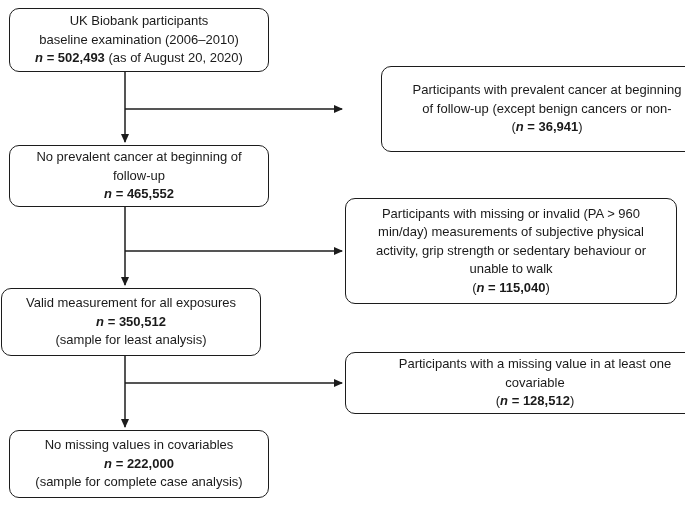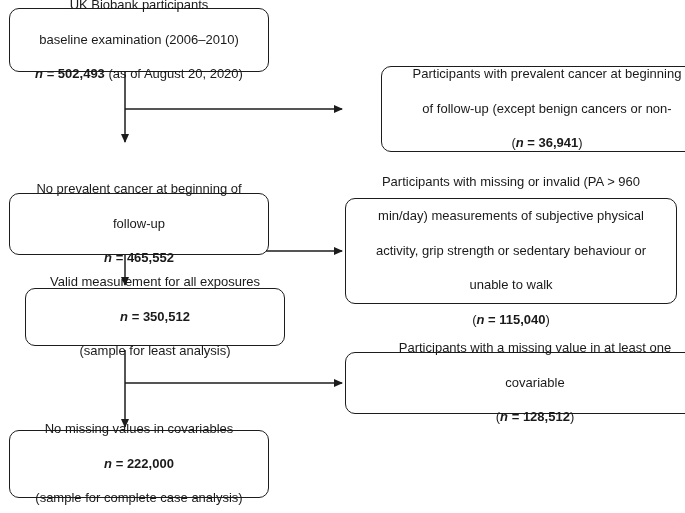"UK Biobank participants" .box { gap: 16px -> none }
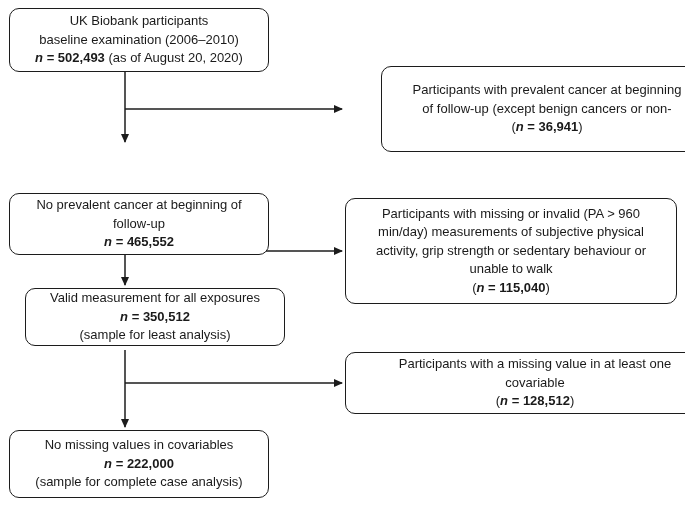"No prevalent cancer at beginning" #box-nocancer { margin-top: 48px -> none }
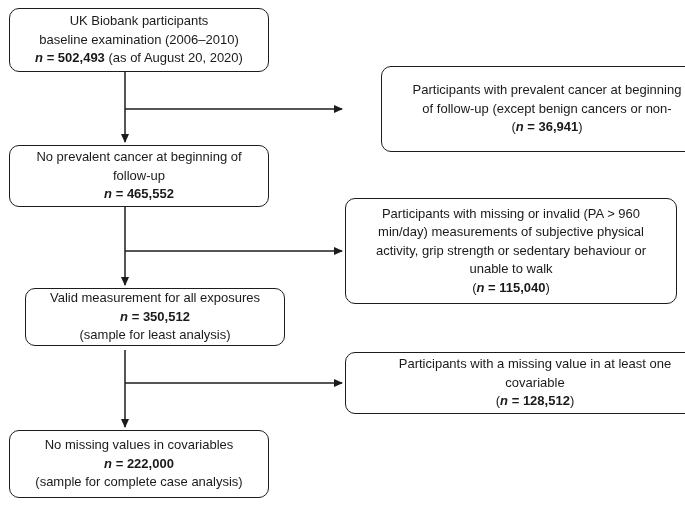"Valid measurement for all exposures" #box-valid { height: 58px -> 68px; left: 25px -> 1px }
